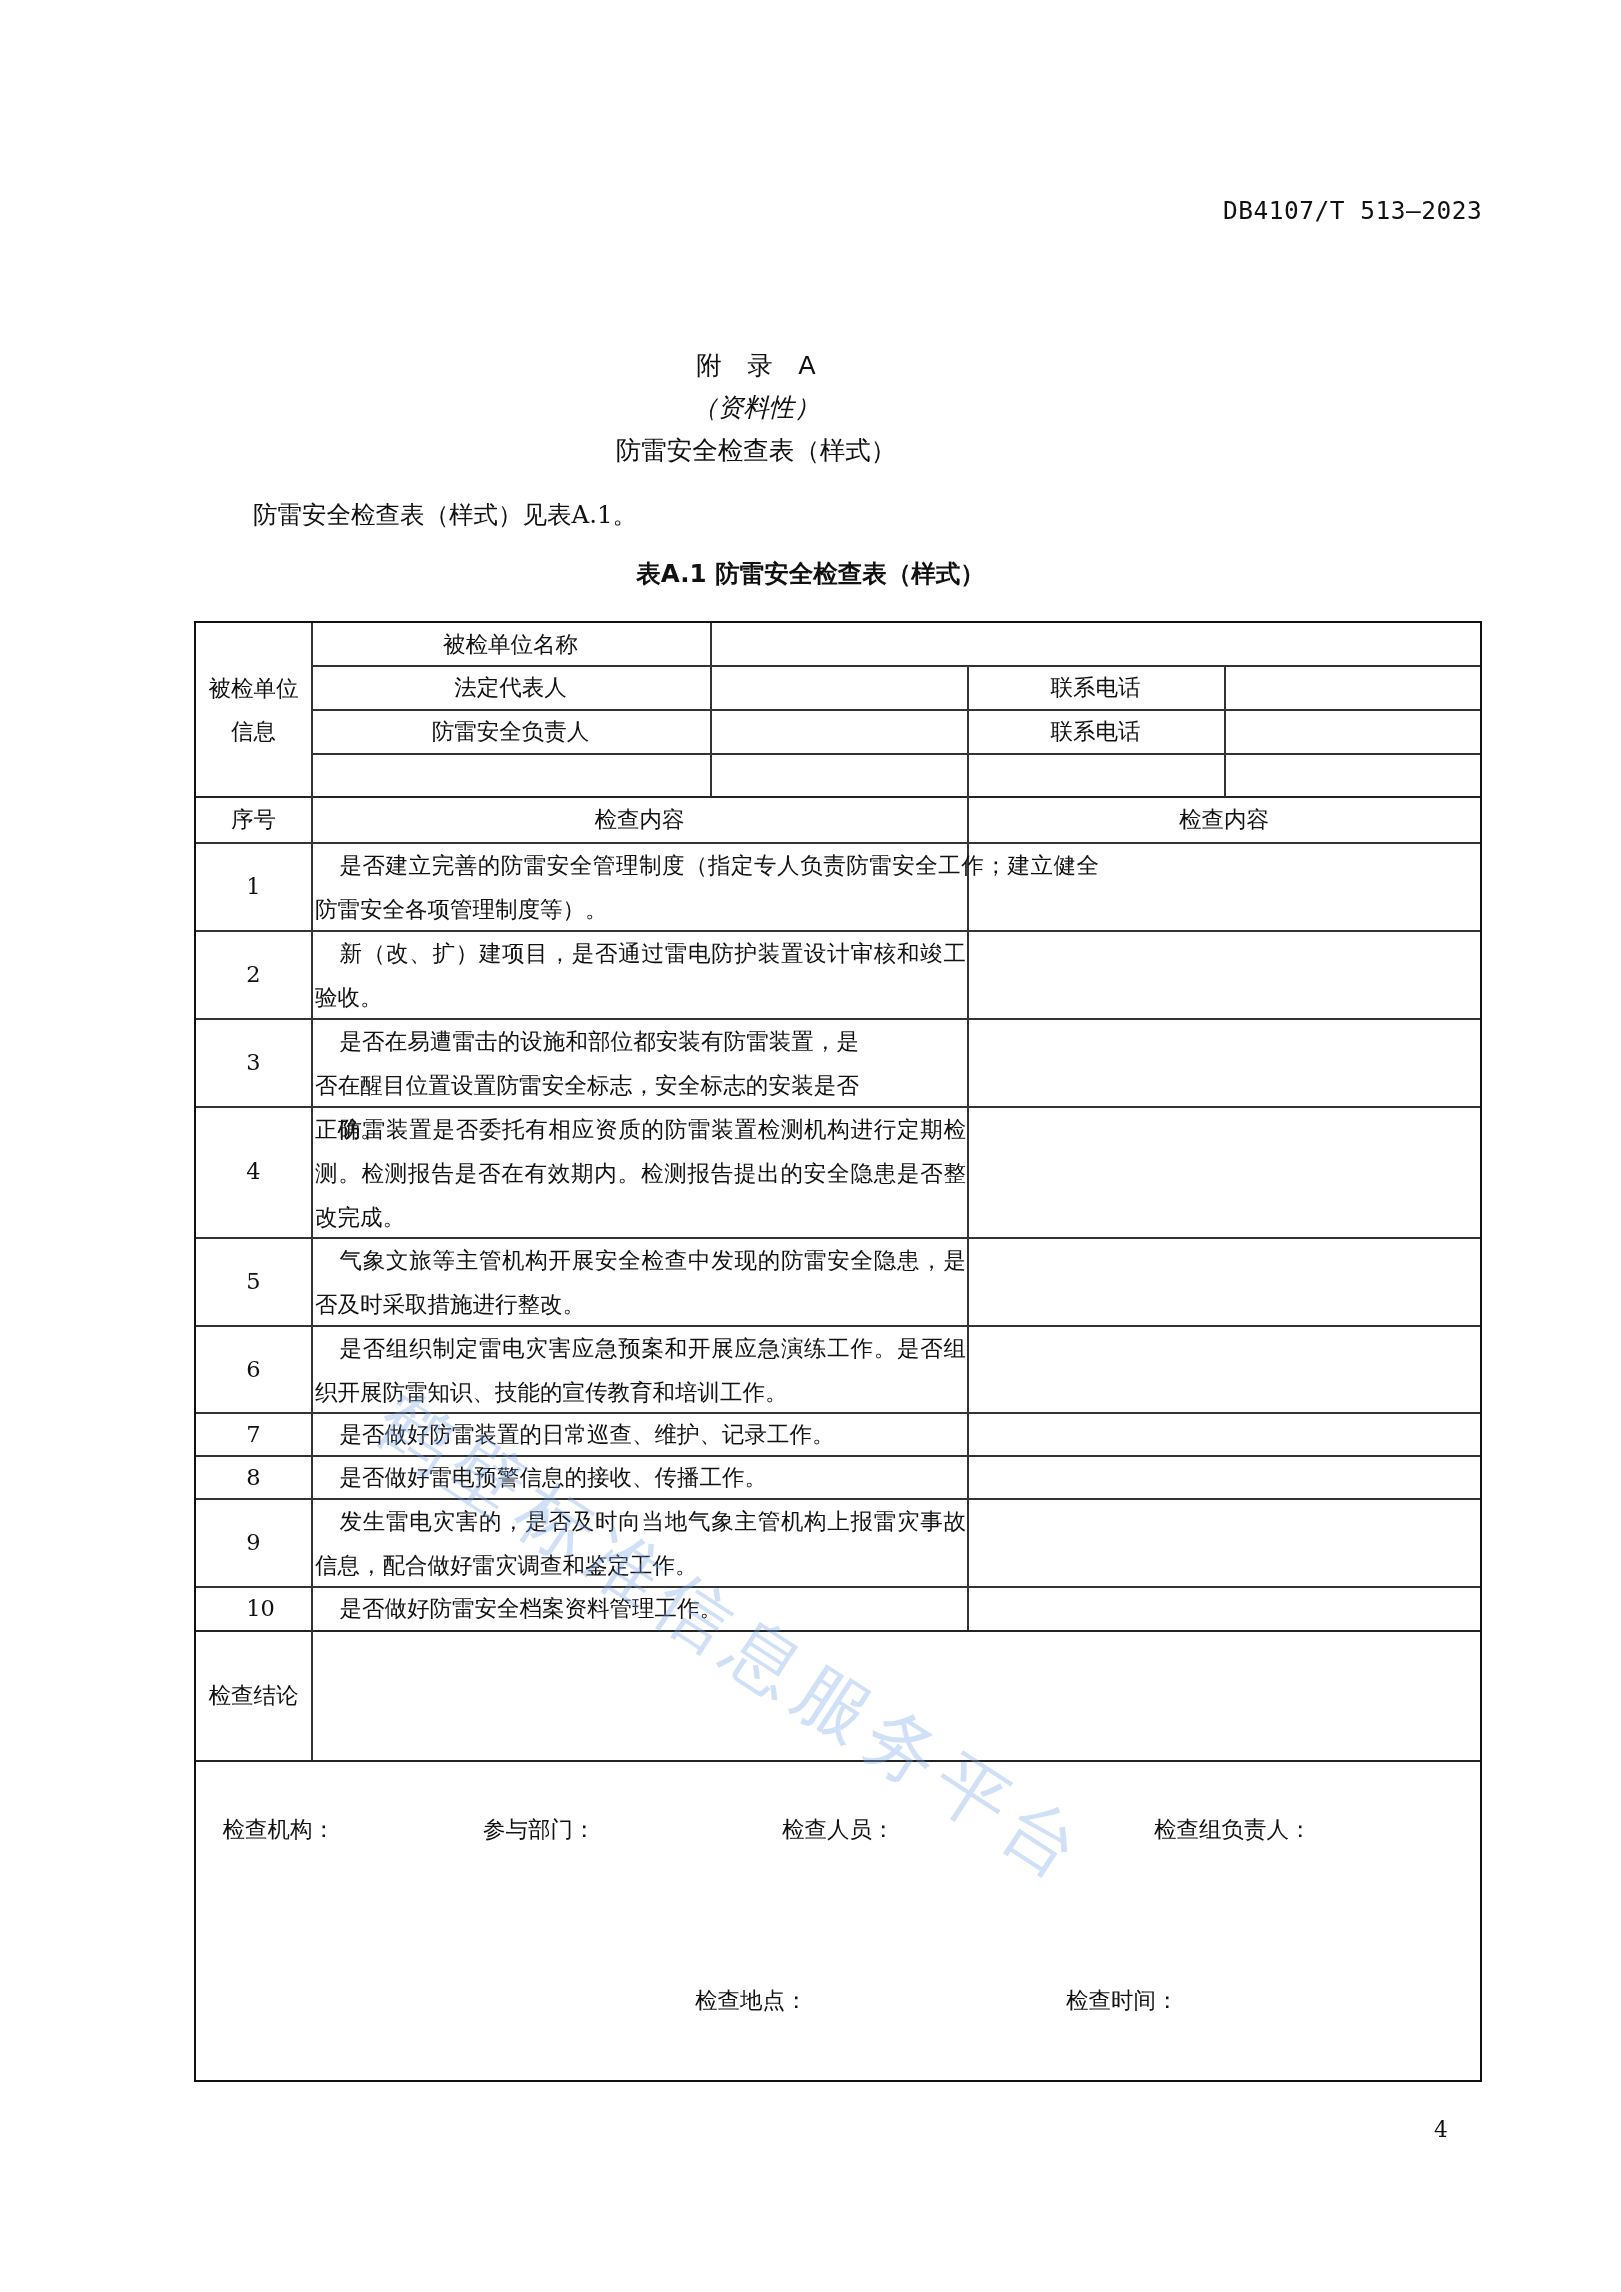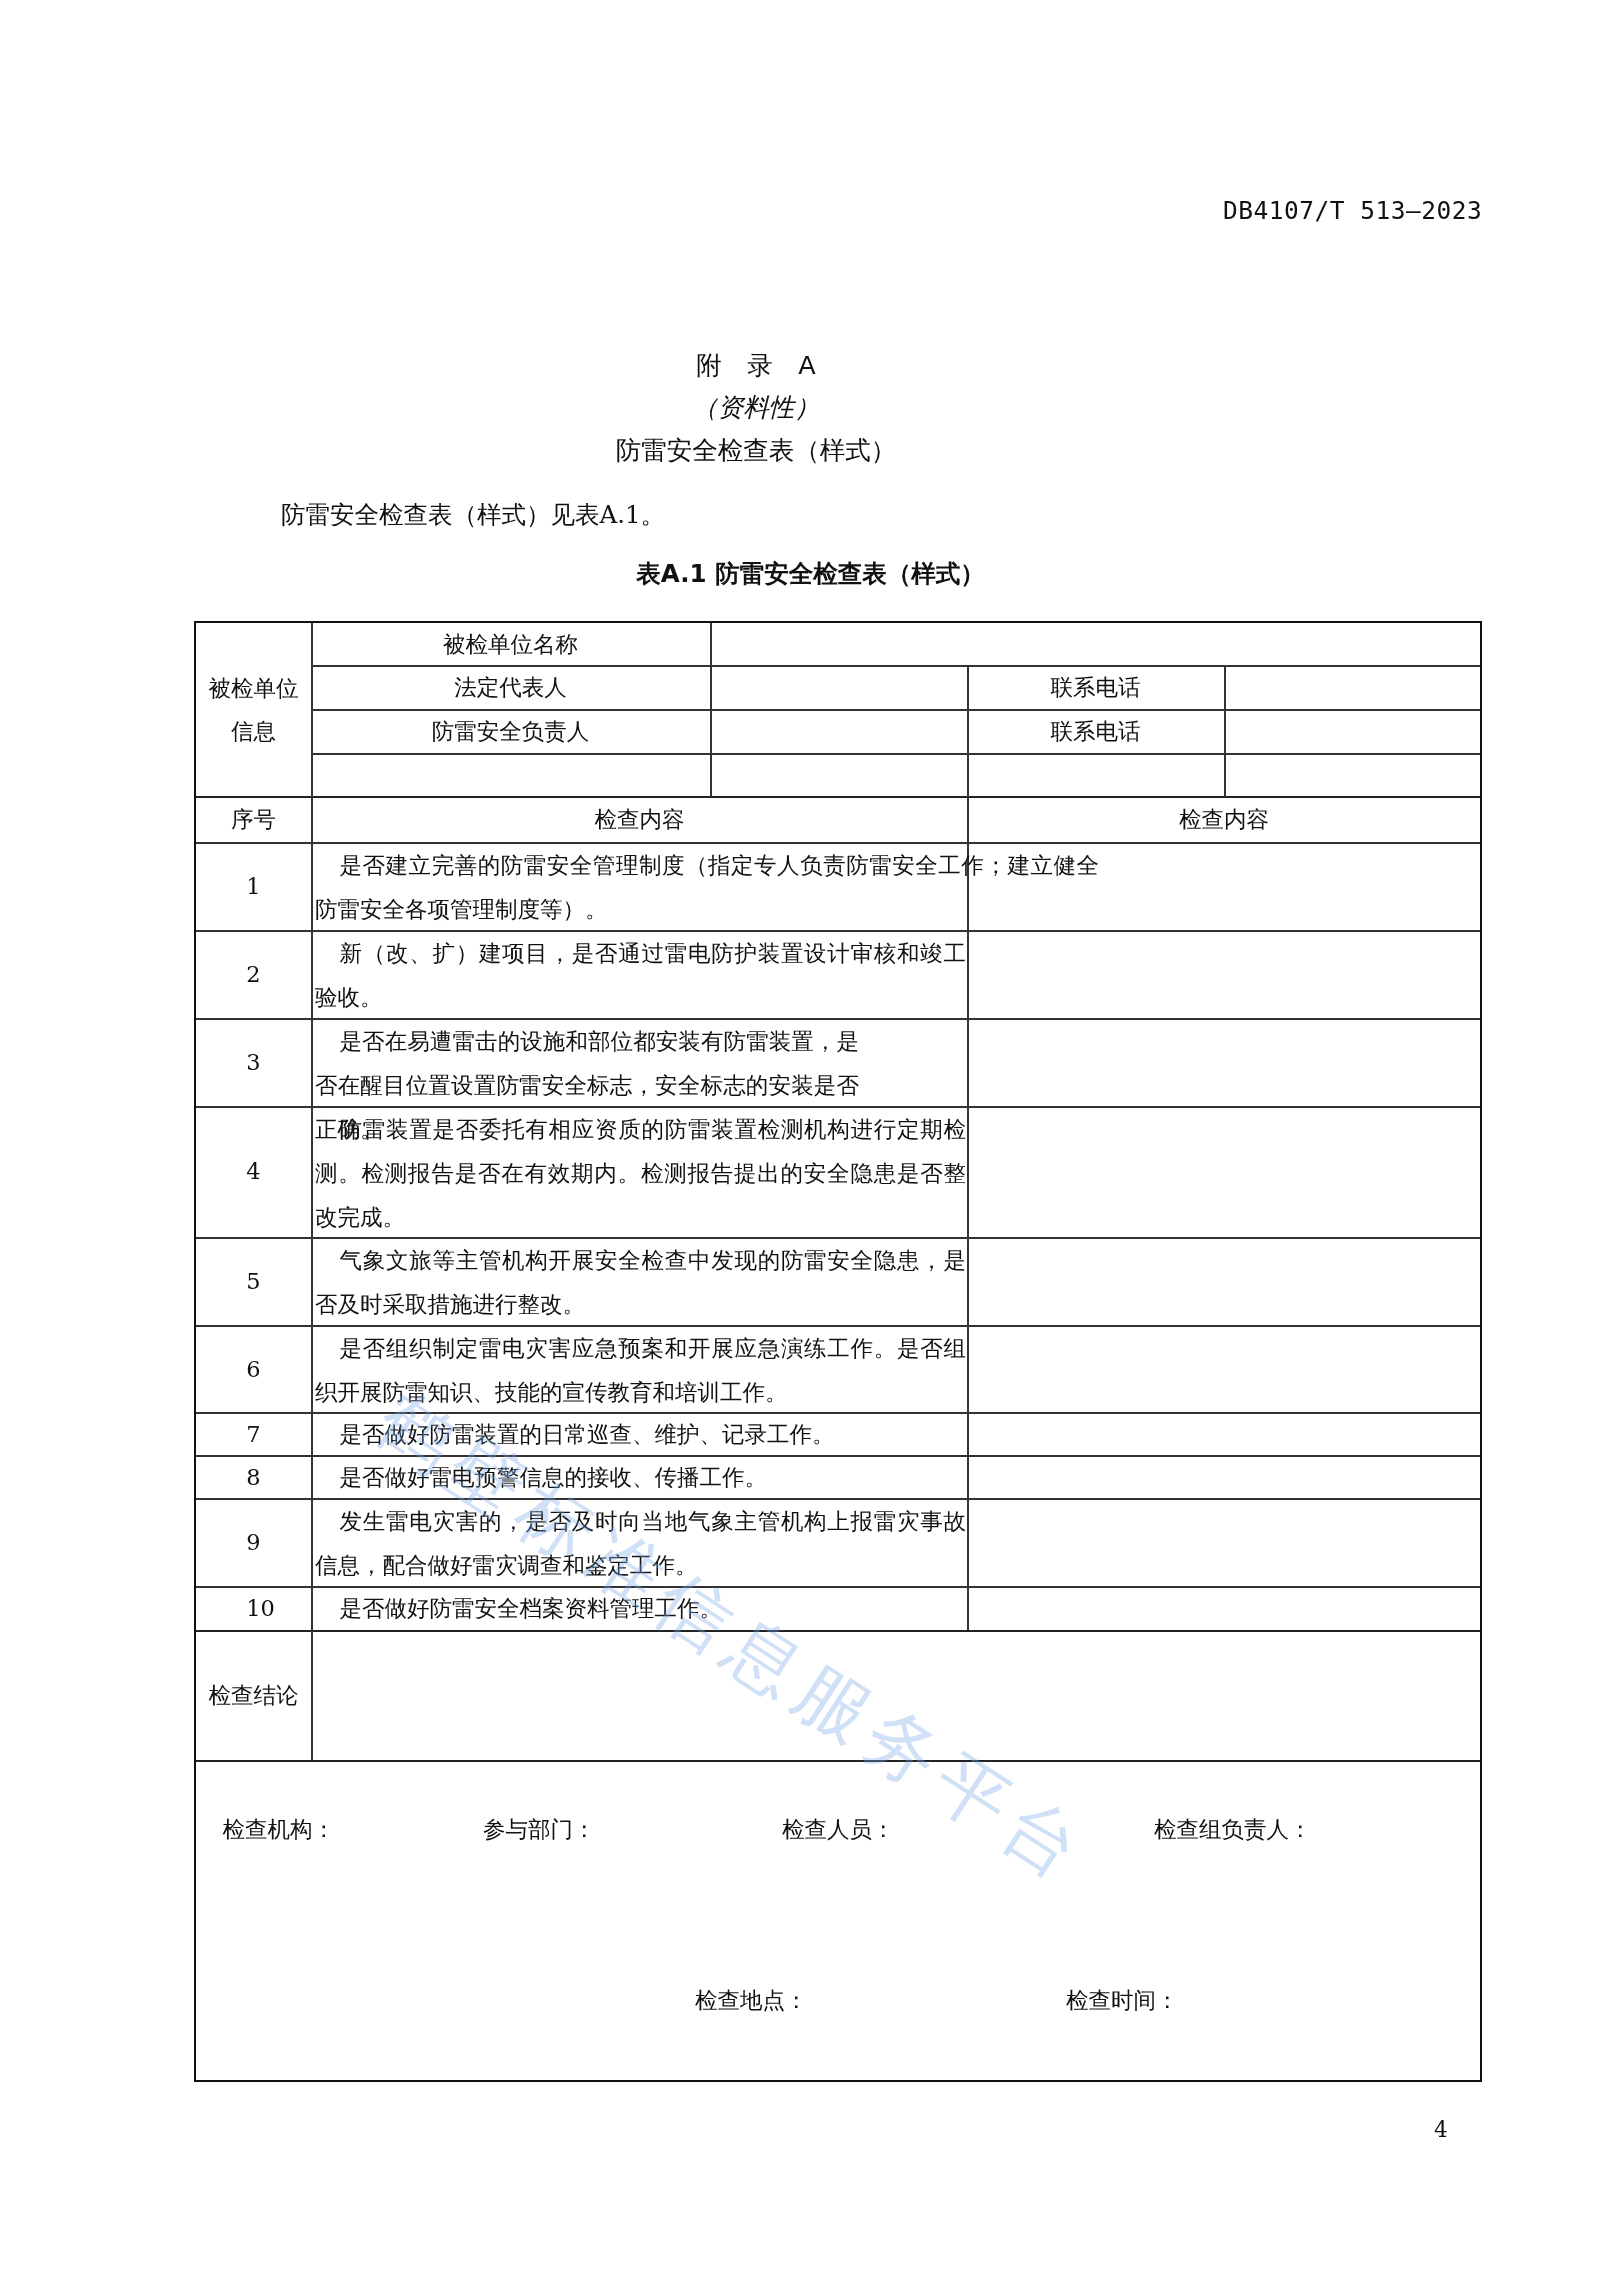"防雷安全检查表（样式）见表A.1。" .intro { margin-left: 28px -> none }
